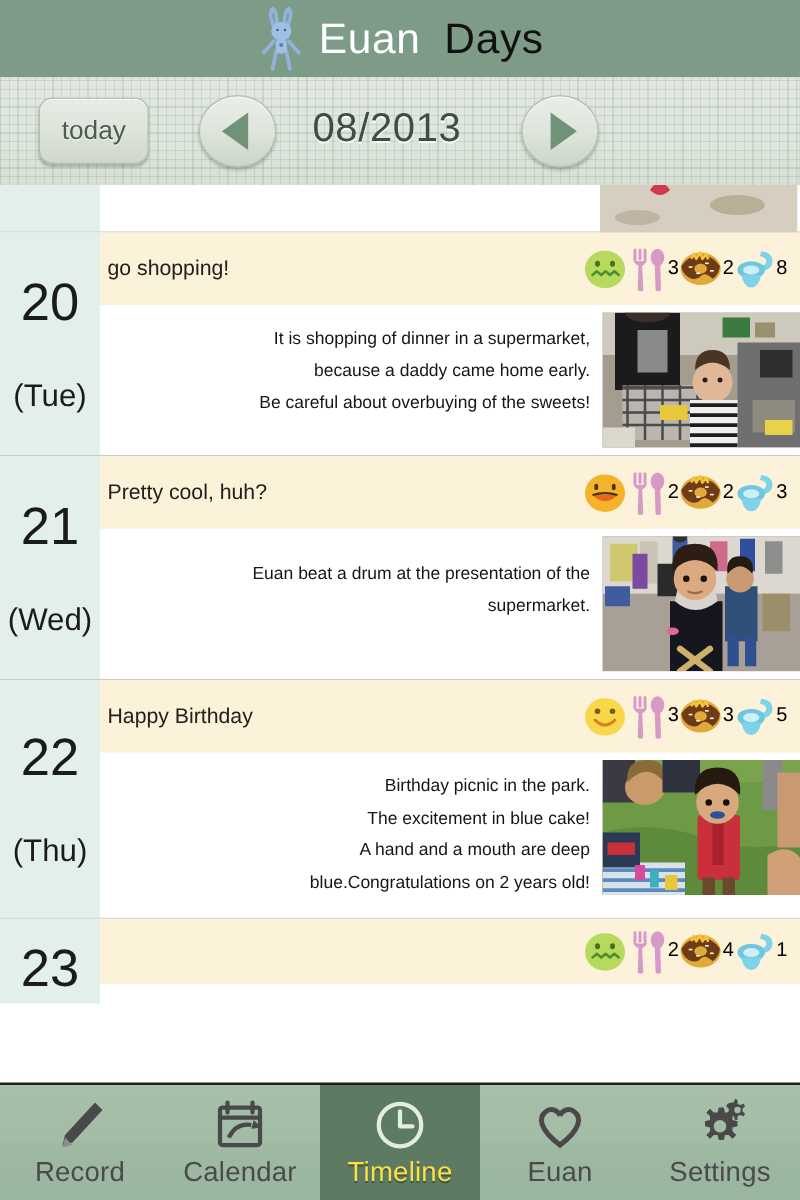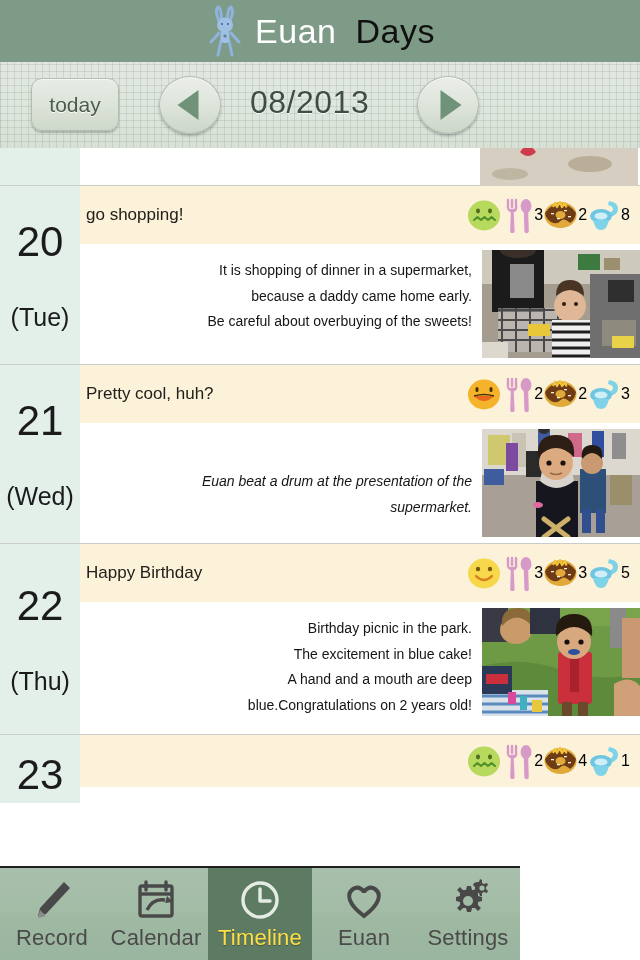"Euan beat a drum at" div.bodytext { font-style: italic -> none; padding-top: 46px -> 23px }
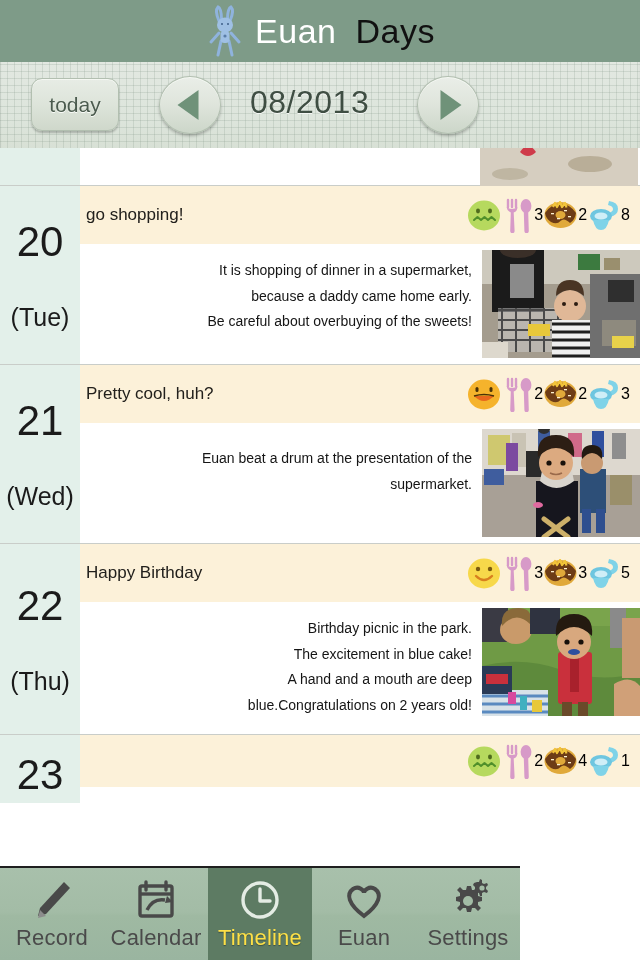"Record" .tabbar { width: 520px -> 640px }
